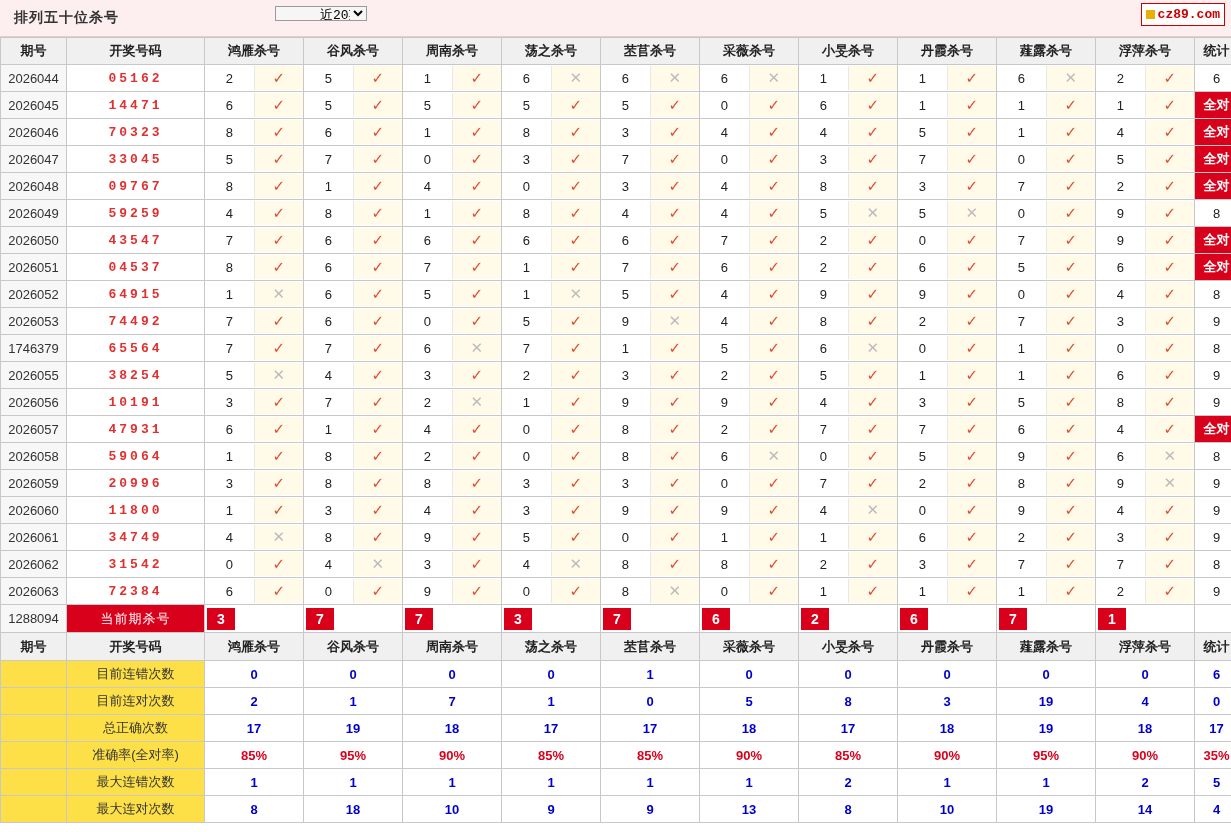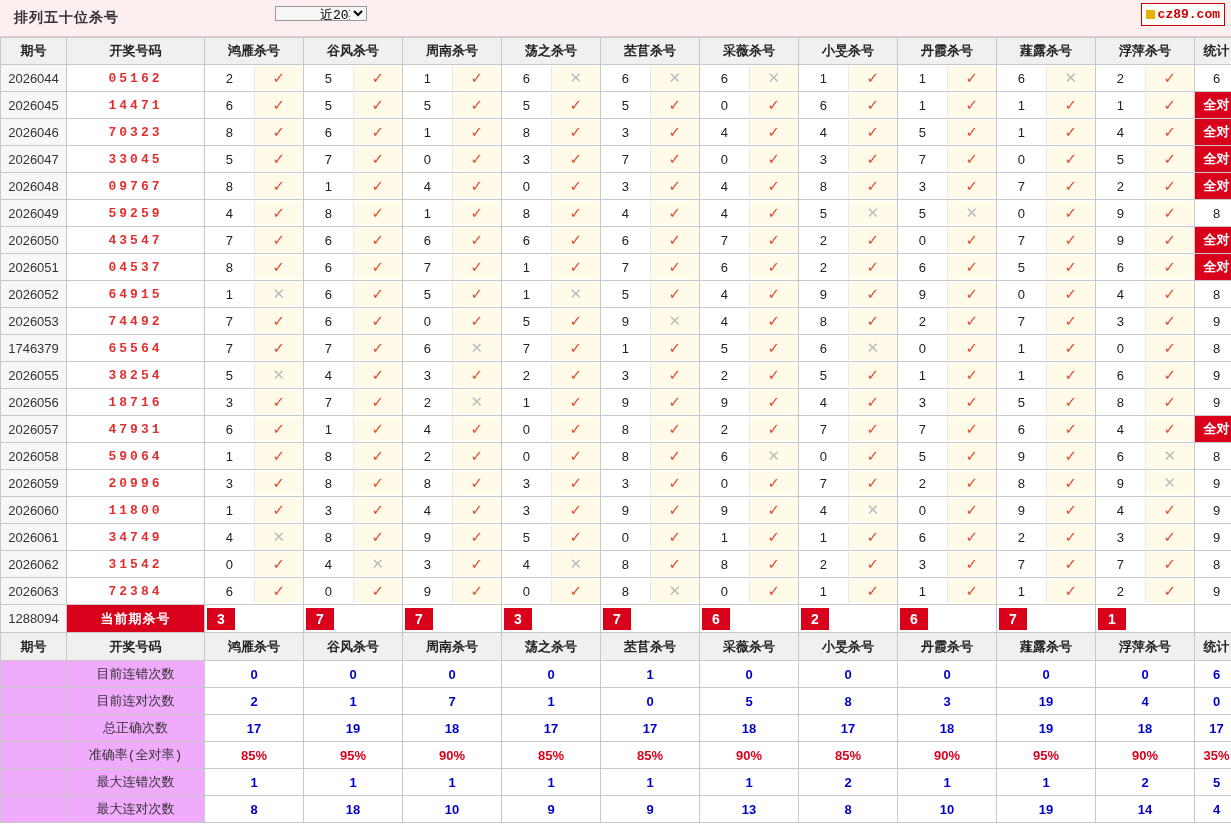"18716" td.open { text: 18716 -> 10191 }
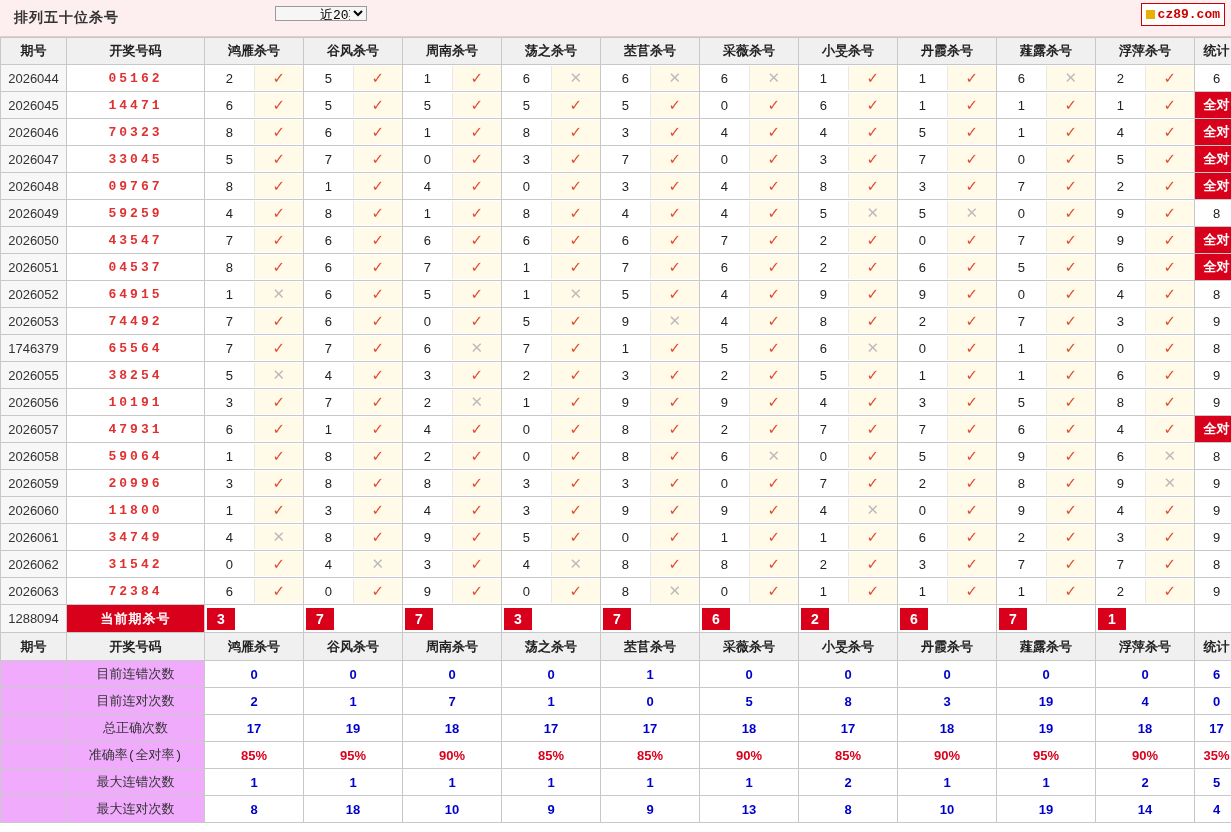"当前期杀号" td.cur-label { font-weight: bold -> normal }
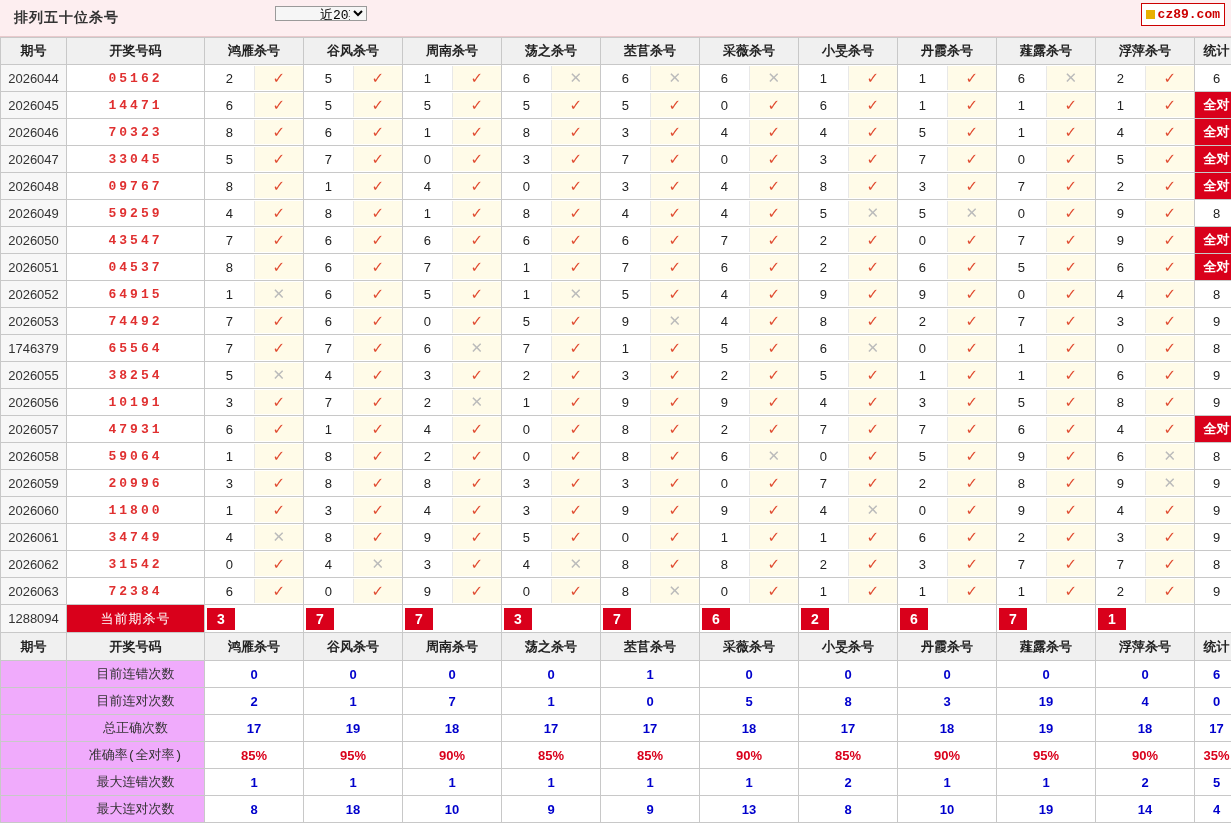"目前连错次数" td.sum-label { background: #f0abfc -> #fde047; font-family: Liberation Mono, monospace -> none }
